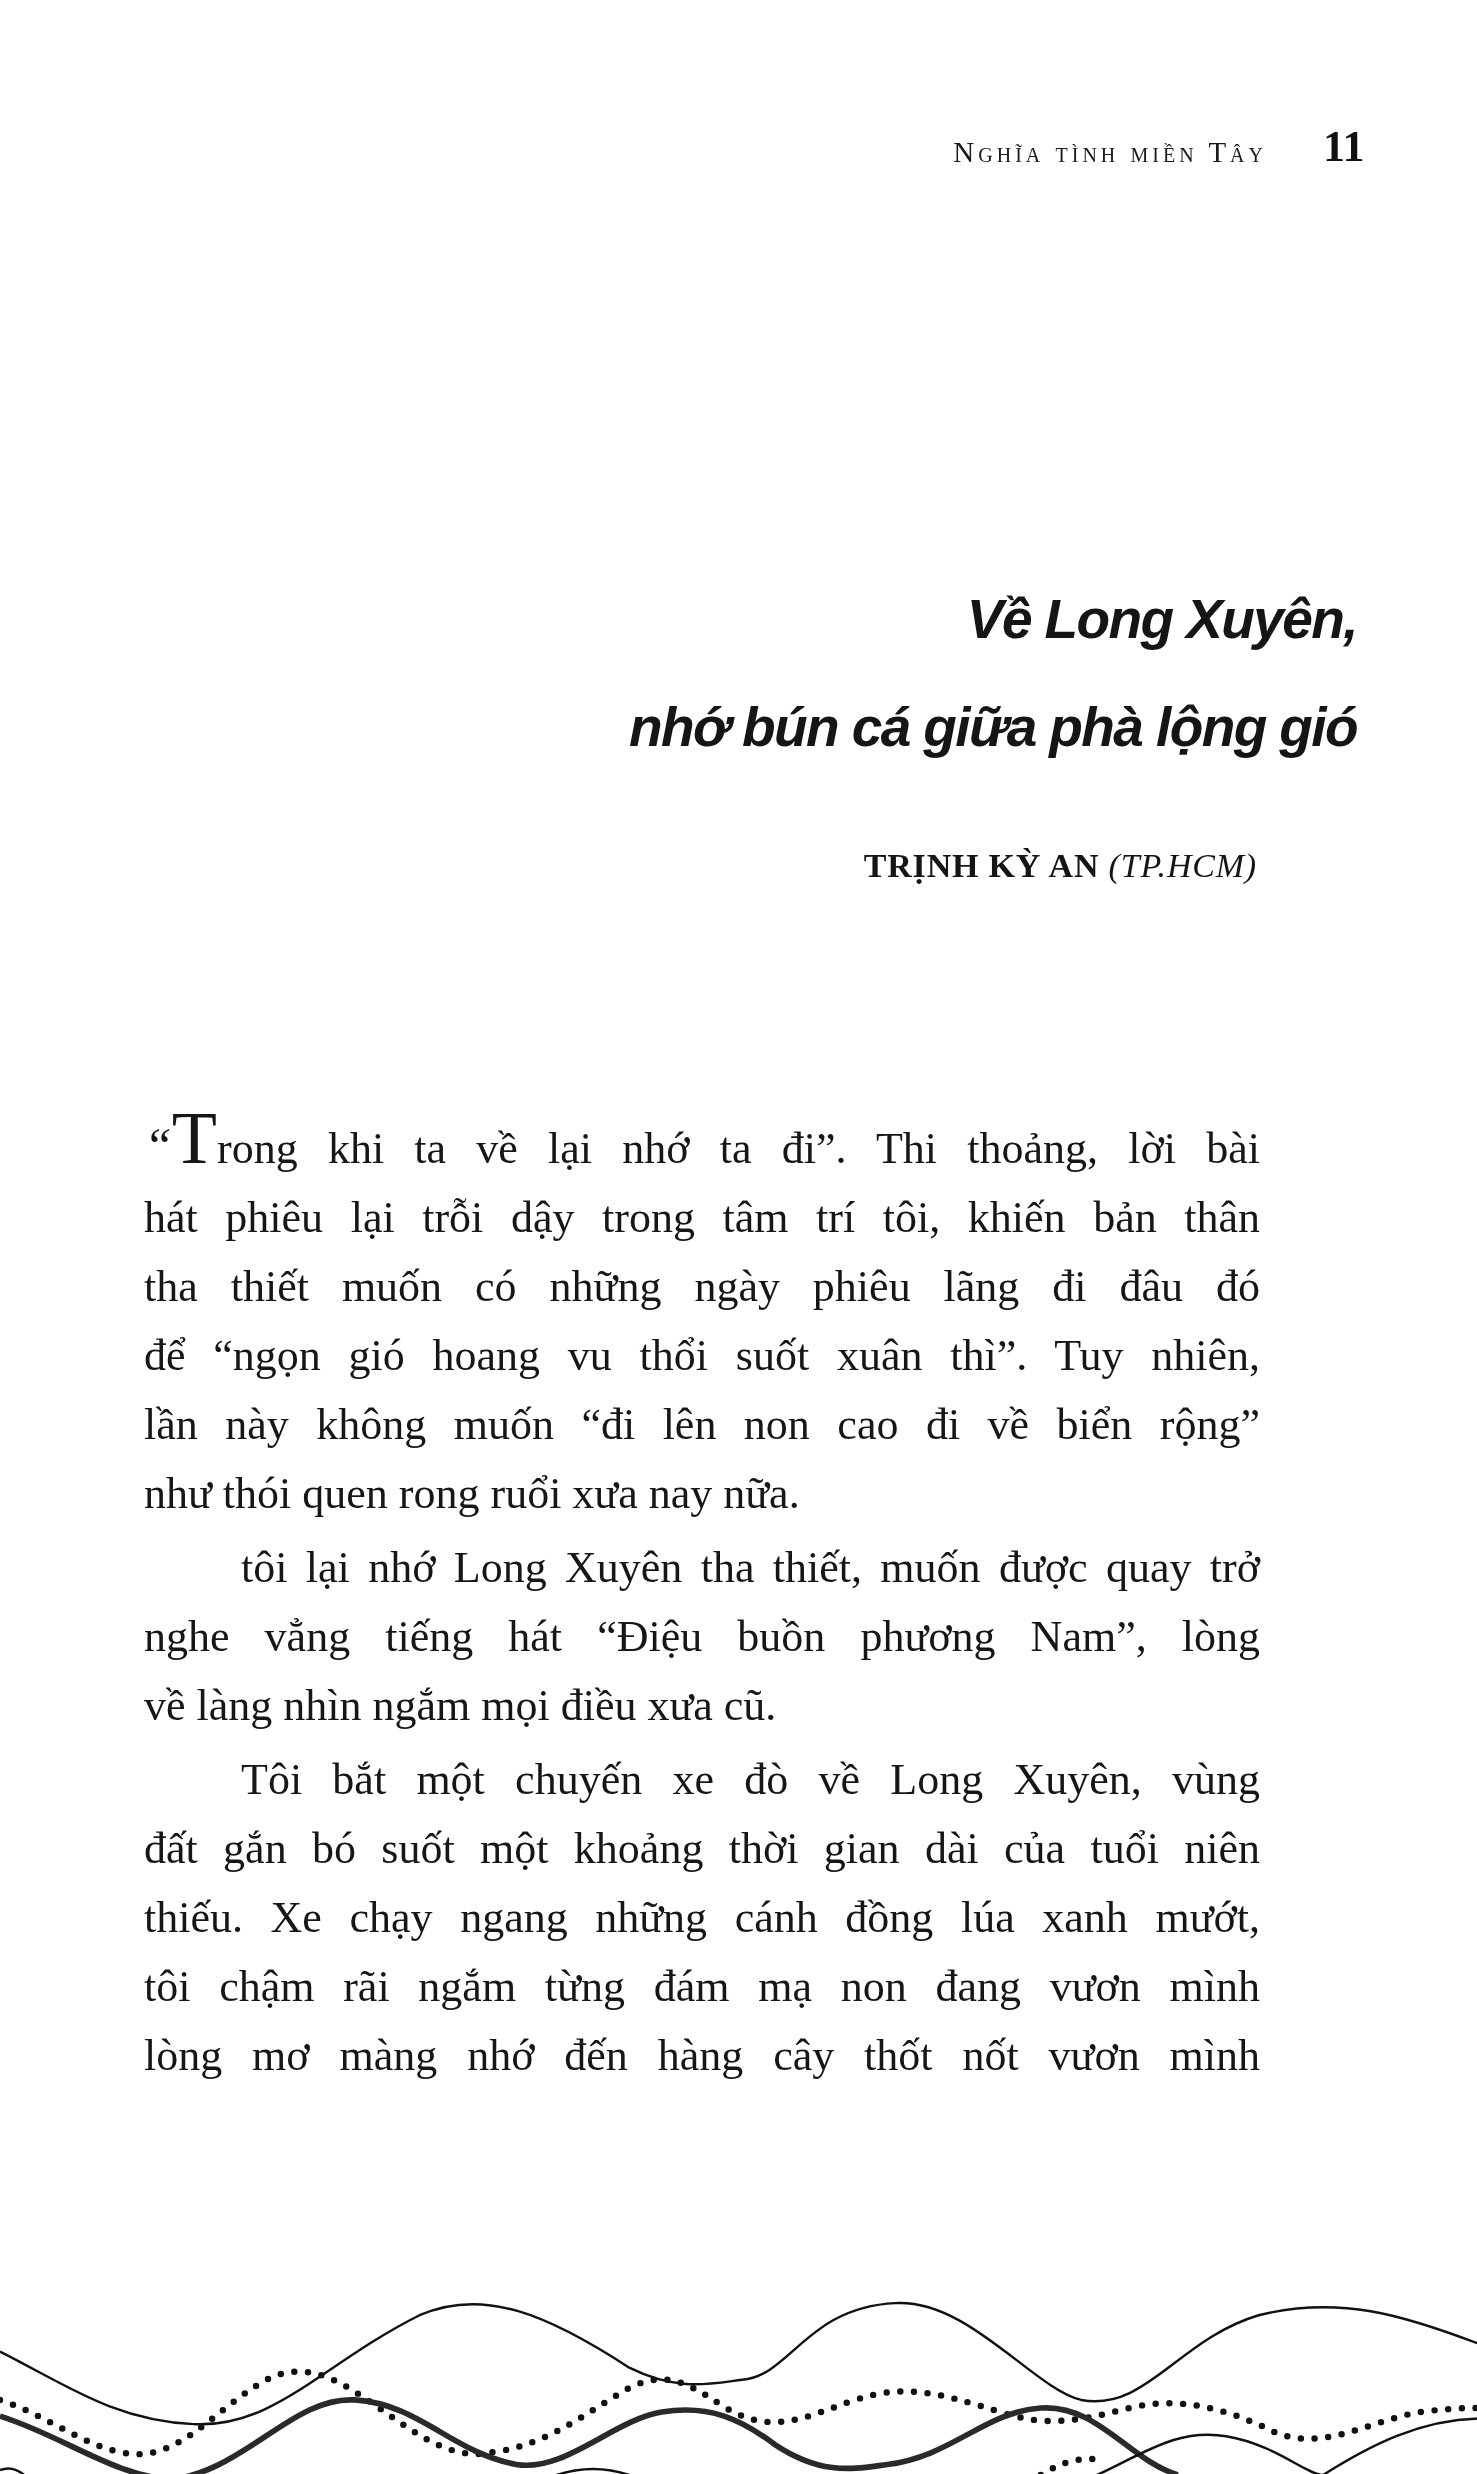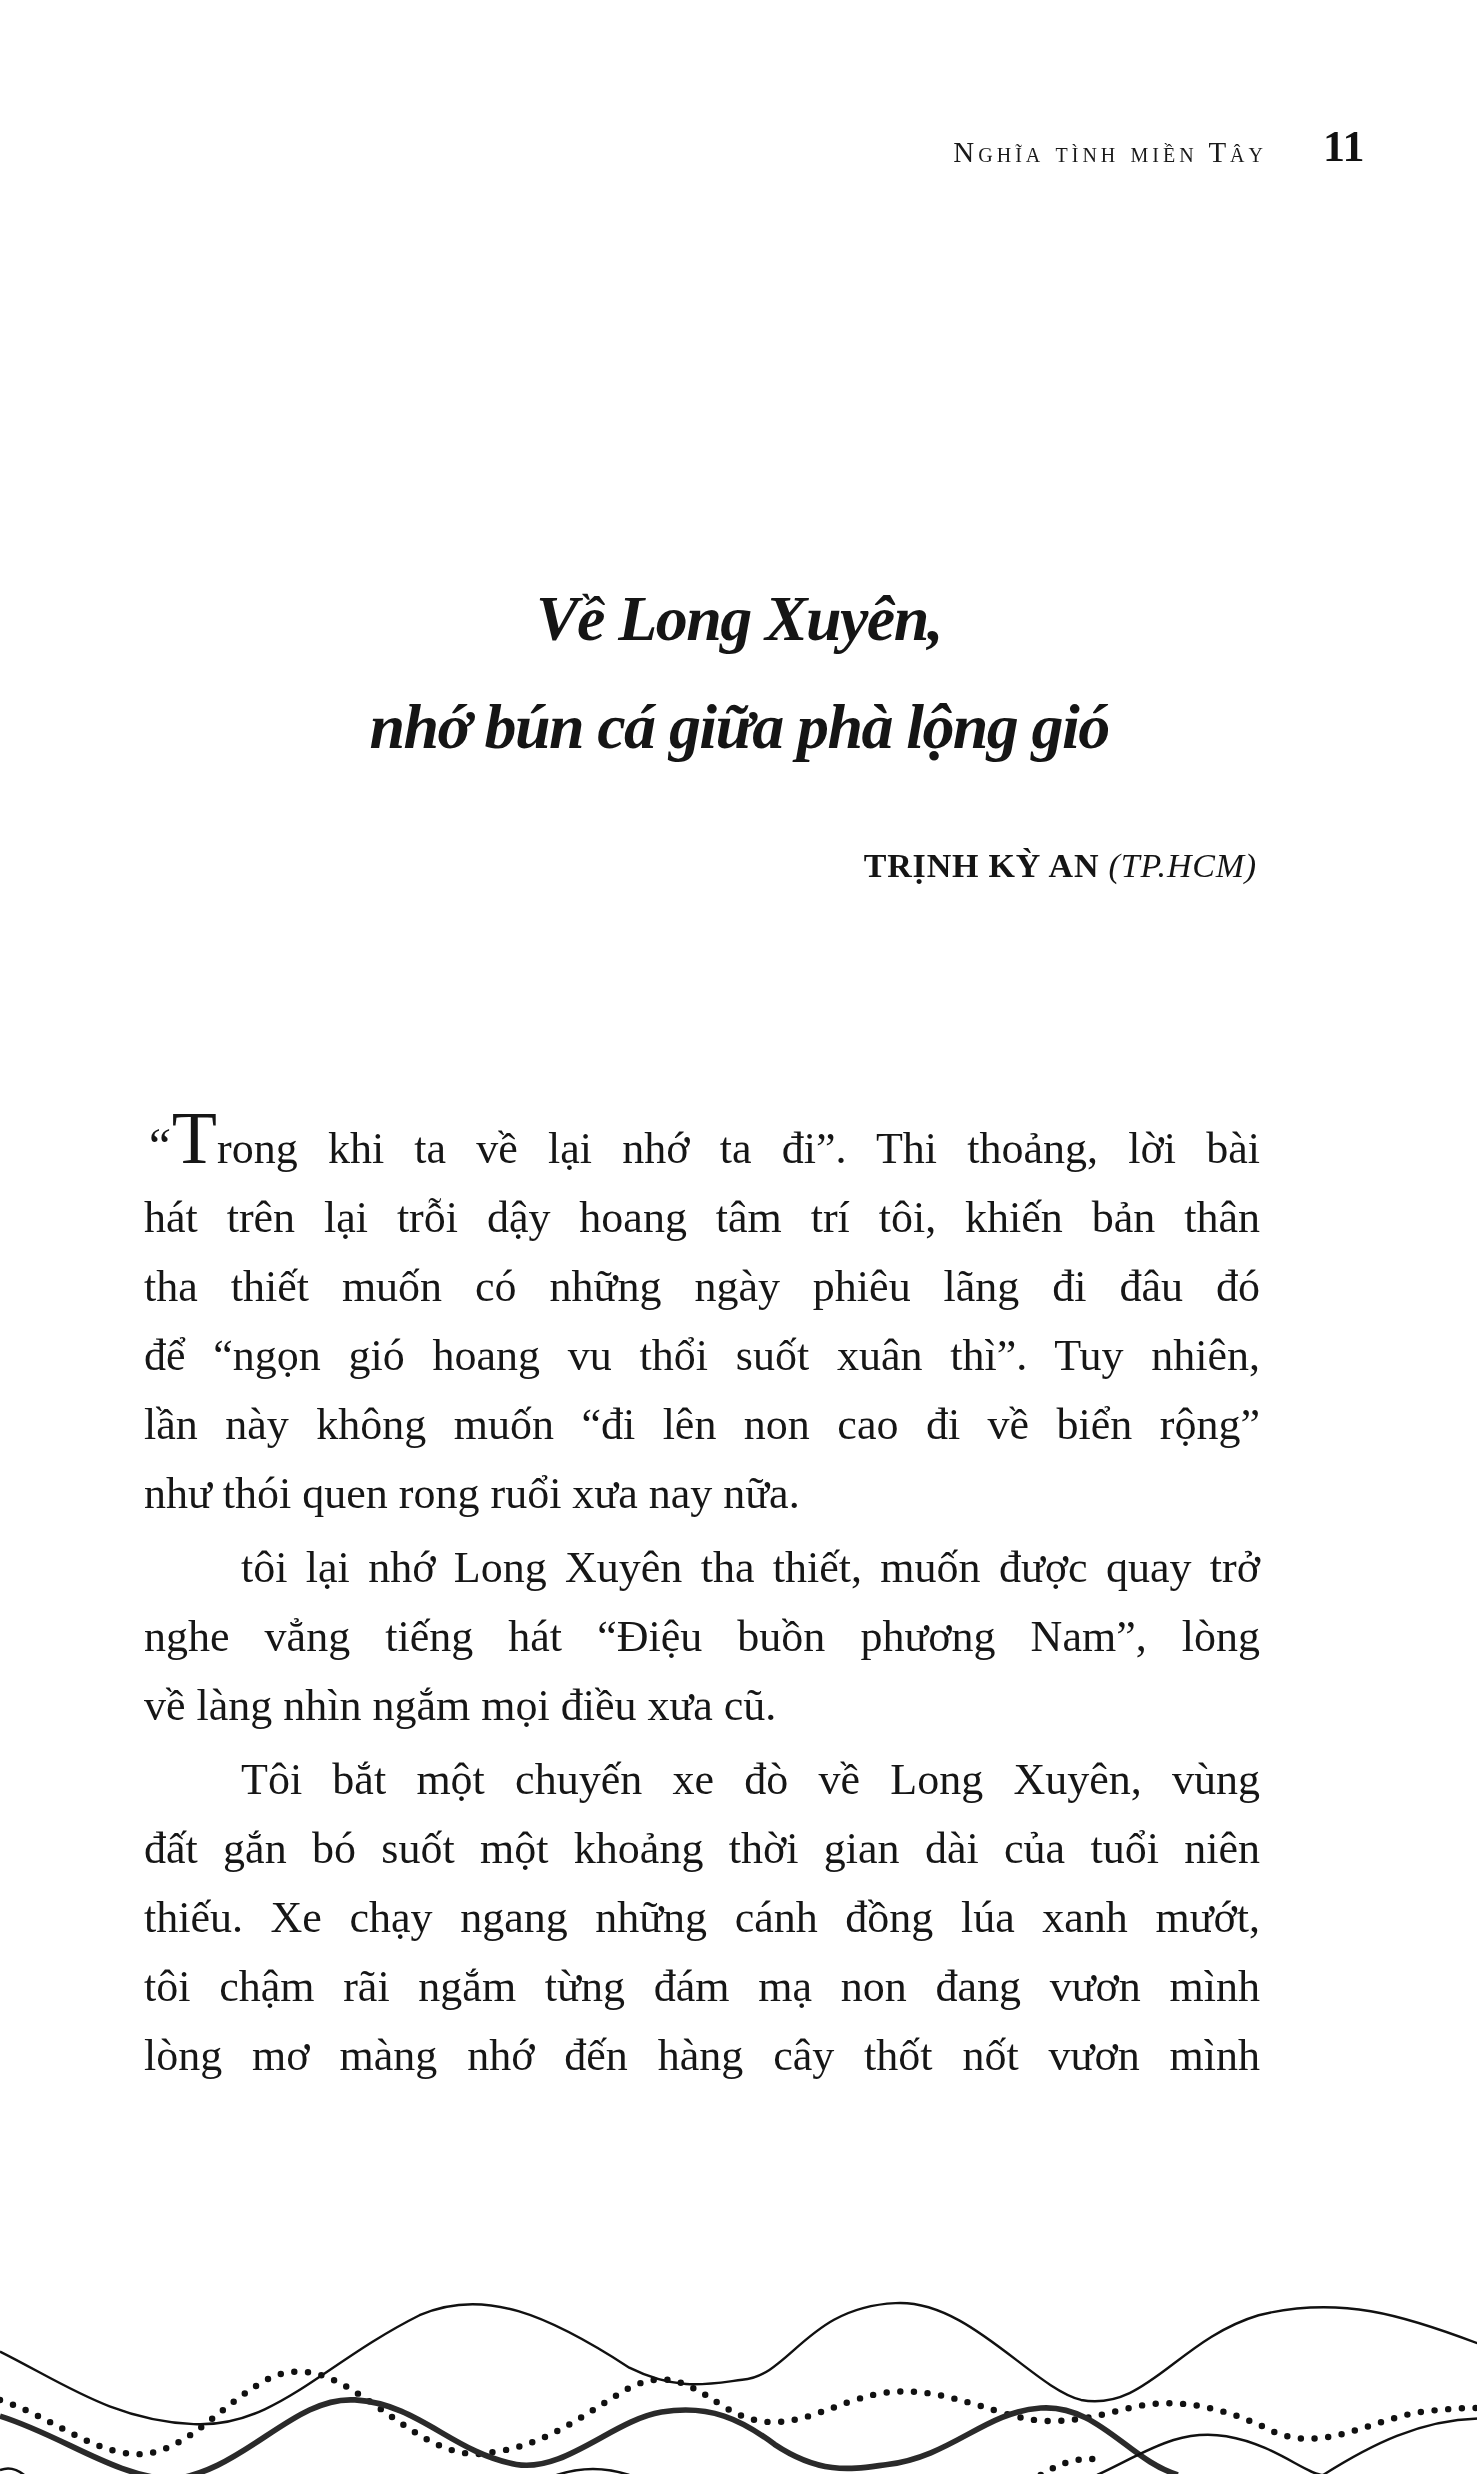"Về Long Xuyên," .title { font-family: Liberation Serif, serif -> Liberation Sans, sans-serif; font-size: 64px -> 55px; text-align: center -> right }
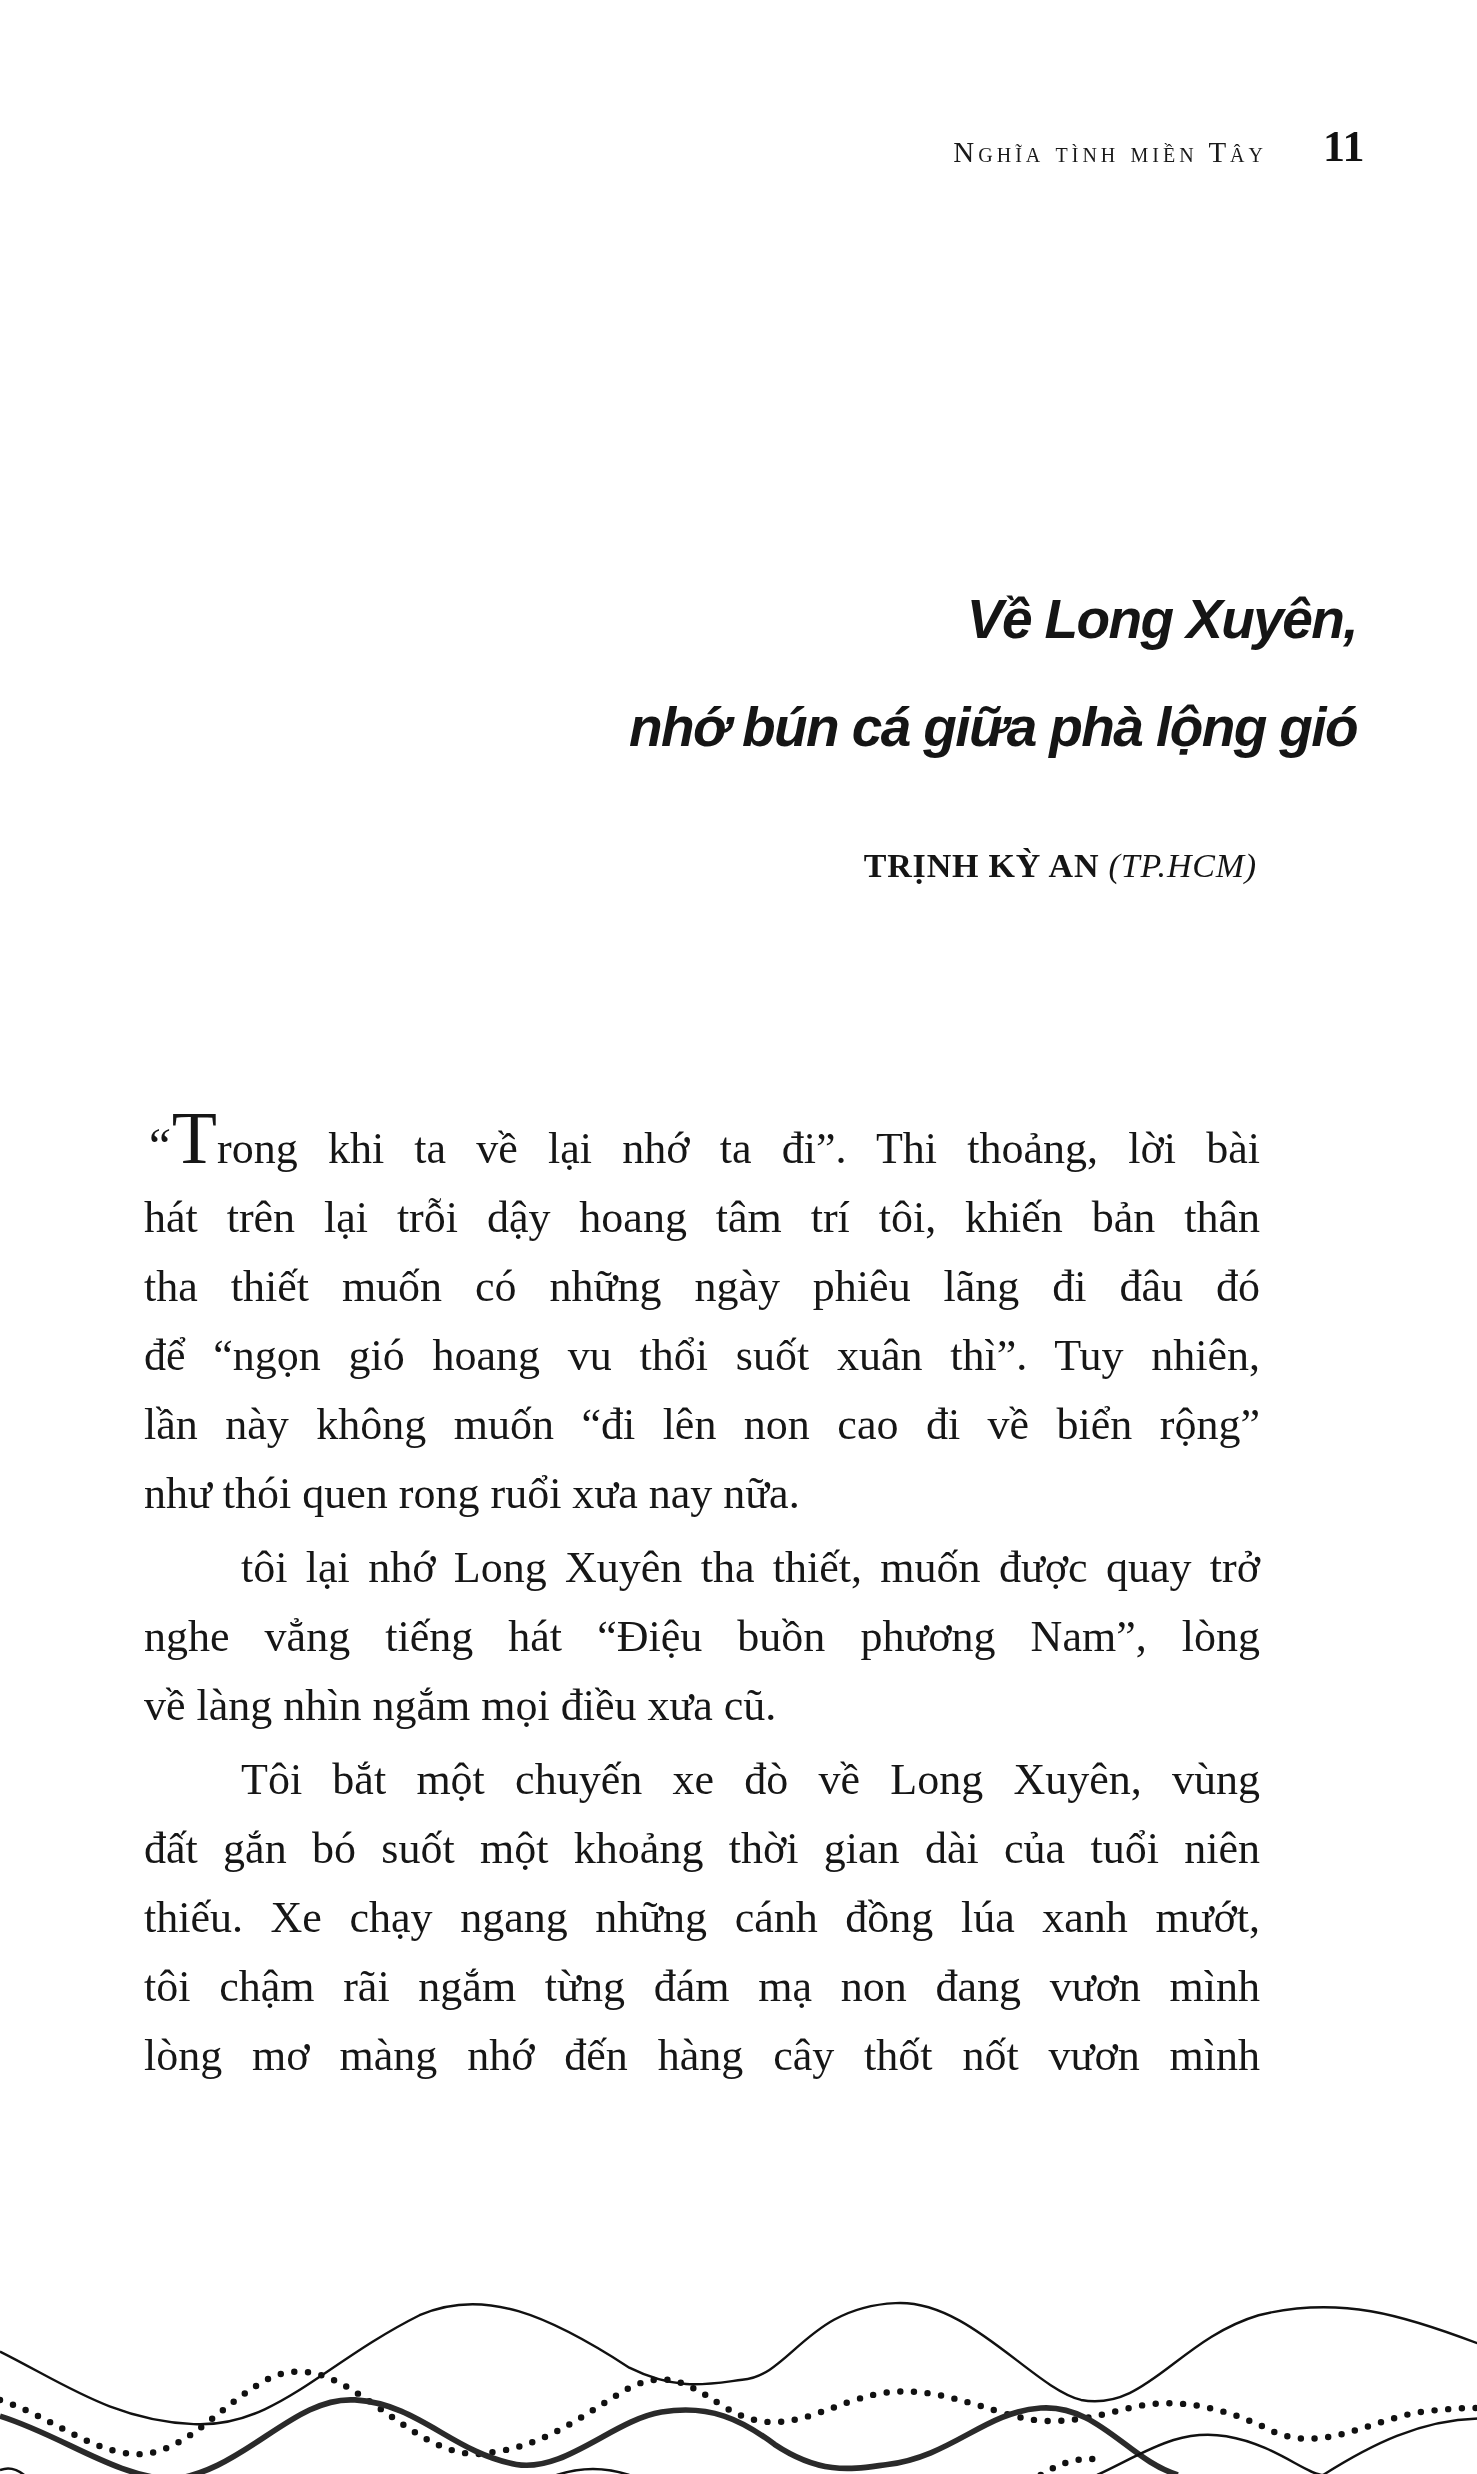"hát trên lại trỗi dậy" span.line { text: trên lại trỗi dậy hoang -> phiêu lại trỗi dậy trong }
